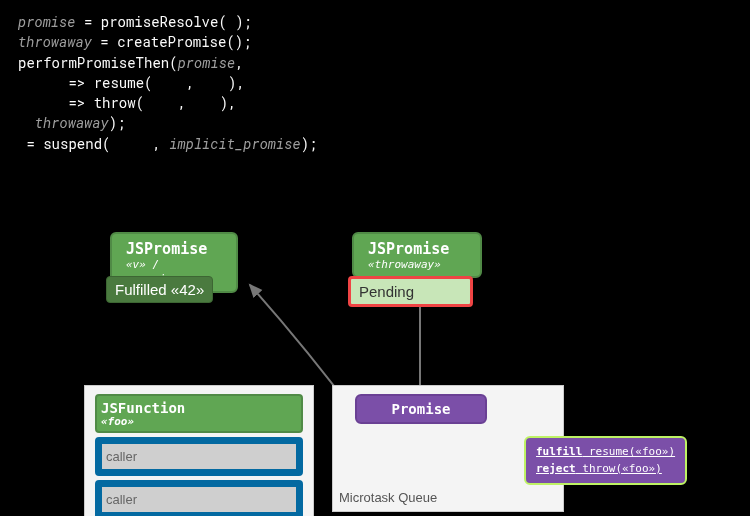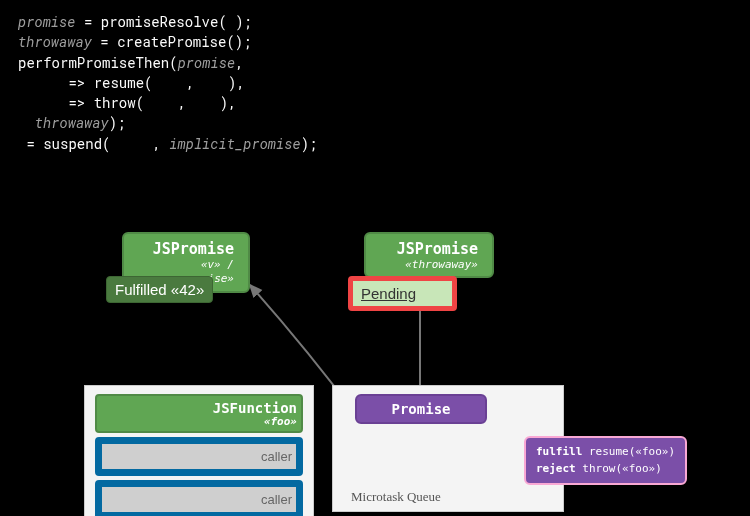"JSPromise" .promise-box { margin-left: 12px -> none; text-align: right -> left }
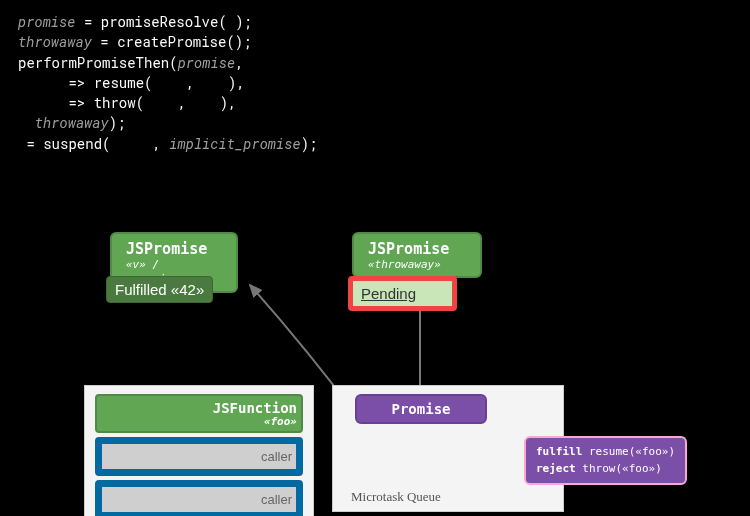"Pending" .pending { border: 5px solid #ef4444 -> 3px solid #ef4444; text-decoration: underline -> none; width: 109px -> 125px }
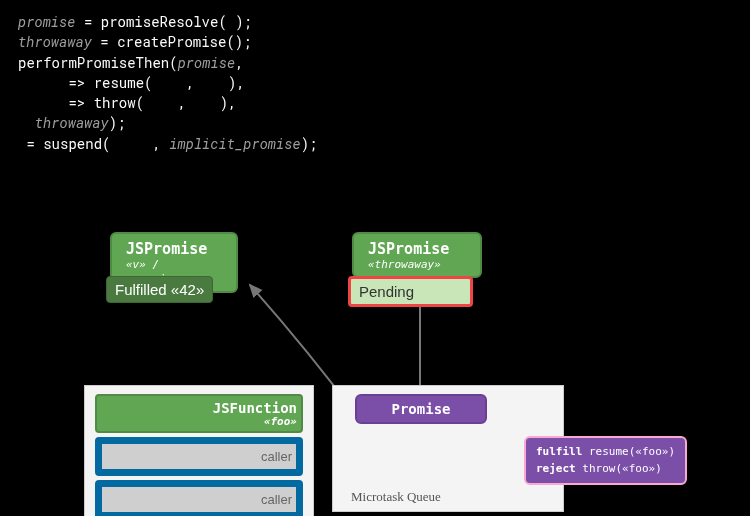"JSFunction" .stack-item { text-align: right -> left }
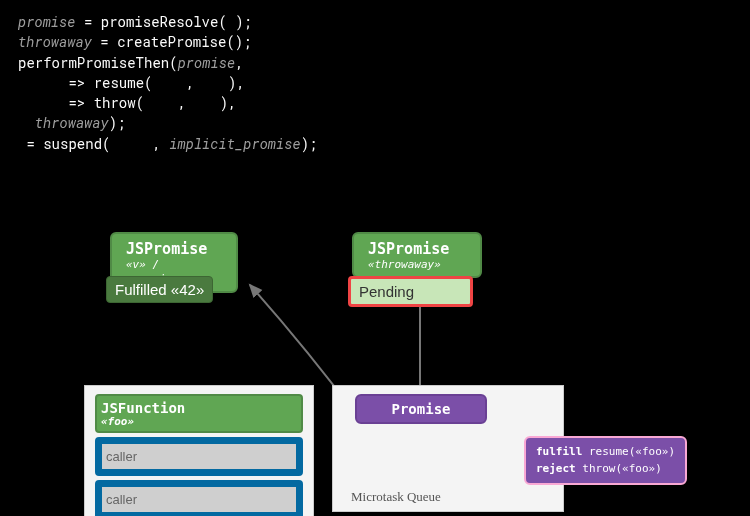"fulfill resume(«foo»)" .detail-box { border: 2px solid #f9a8d4 -> 2px solid #bef264; text-decoration: none -> underline }
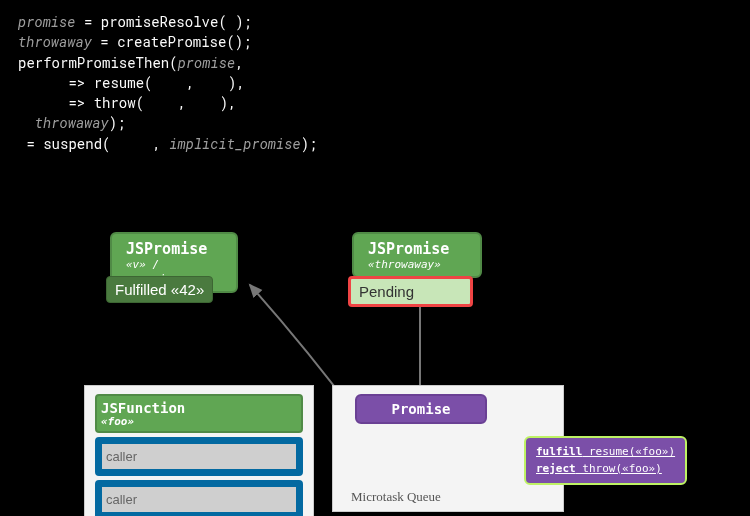"Microtask Queue" div.stack-label { font-family: Liberation Serif, serif -> none; left: 18px -> 6px }
